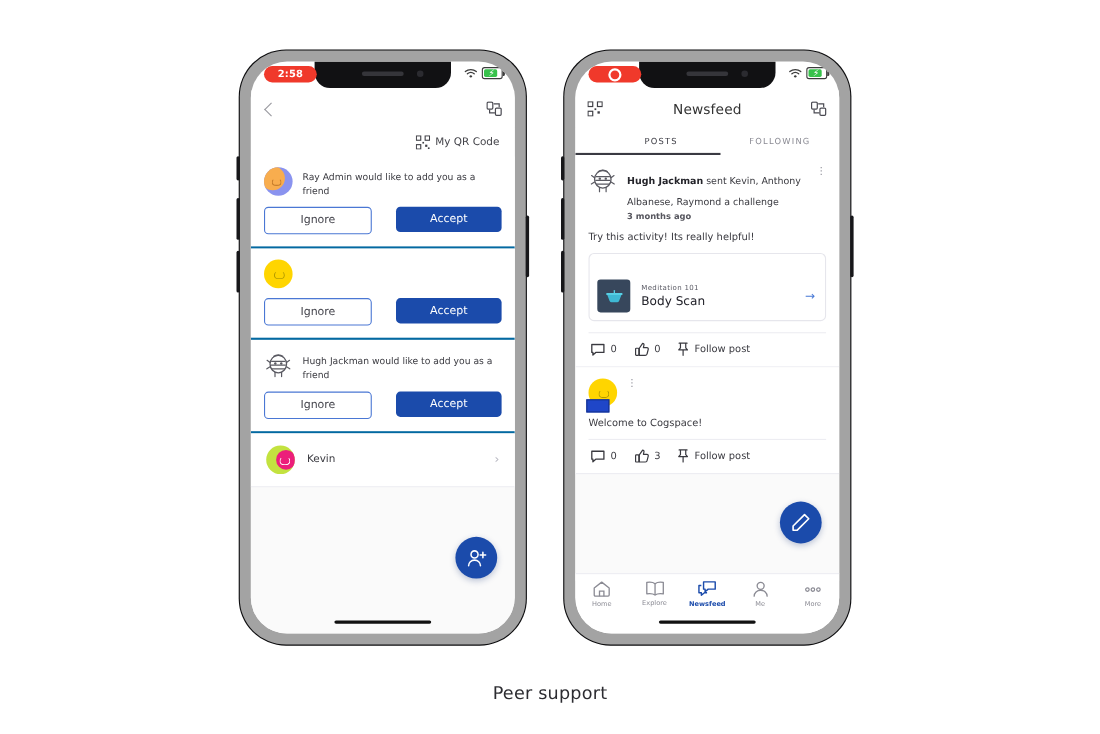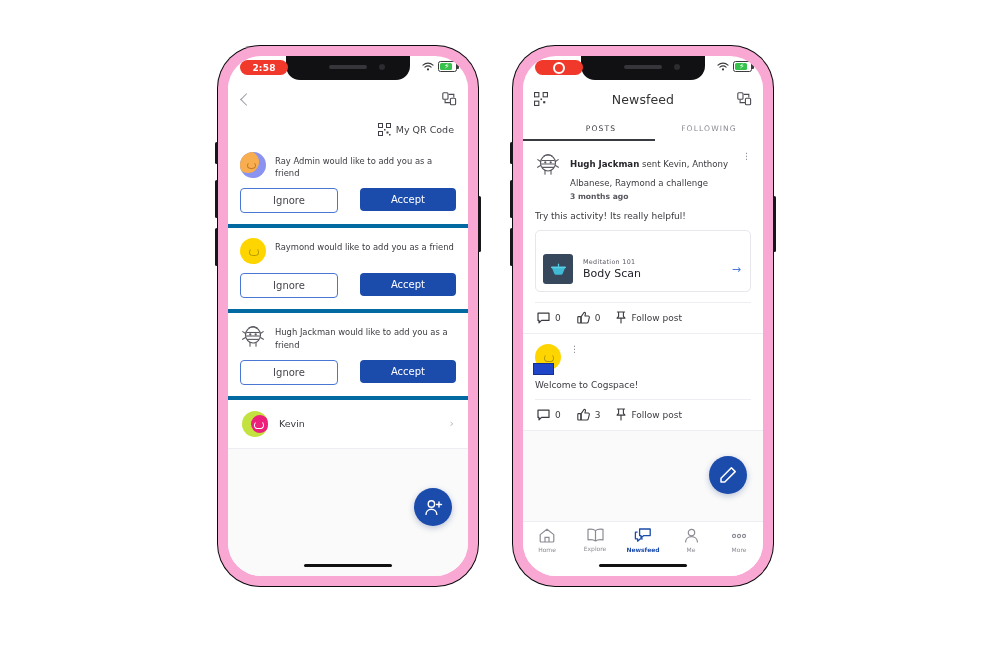"2:58" .phone { background: #f9a8d4 -> #a3a3a3 }
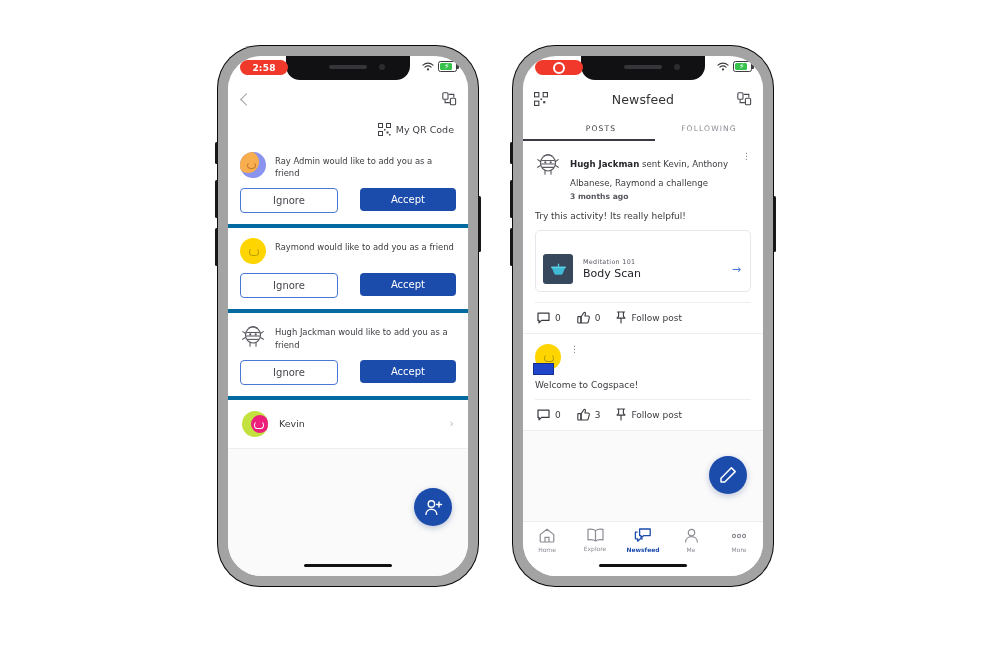"Ray Admin would like to" .card { border-bottom: 4px solid #0369a1 -> 2px solid #0369a1 }
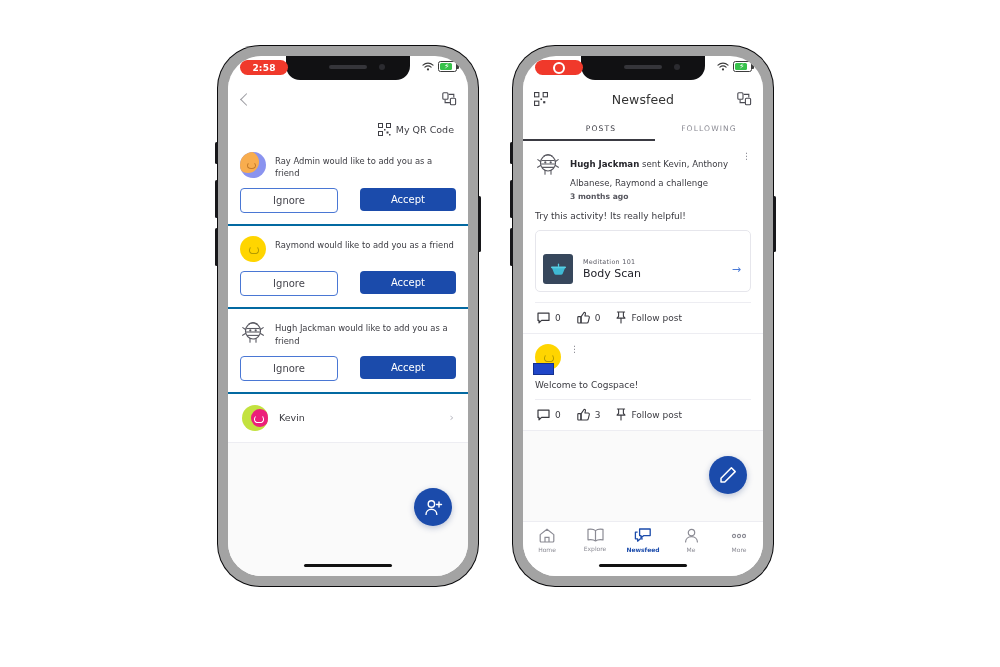"Raymond would like to add" span.reqtxt { html: <span>Raymond would like to add you as a friend</span> -> none }
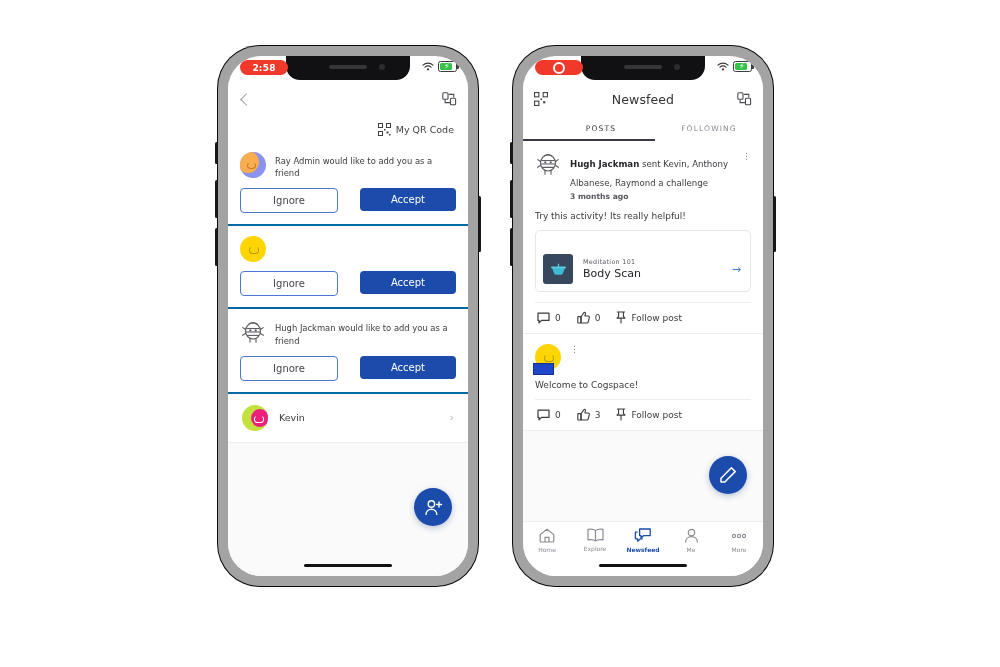"Peer support" div.caption { html: none -> <div>Peer support</div> }
